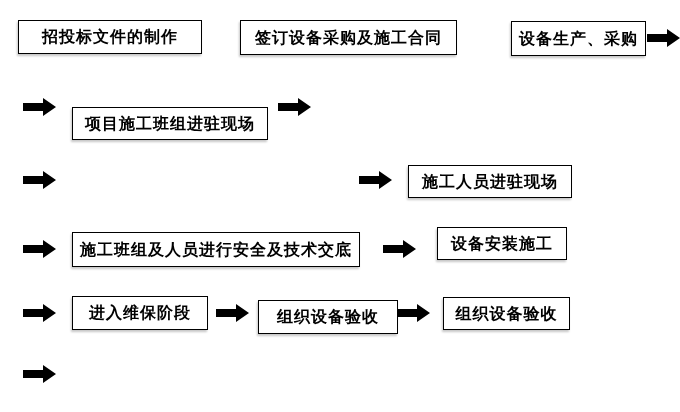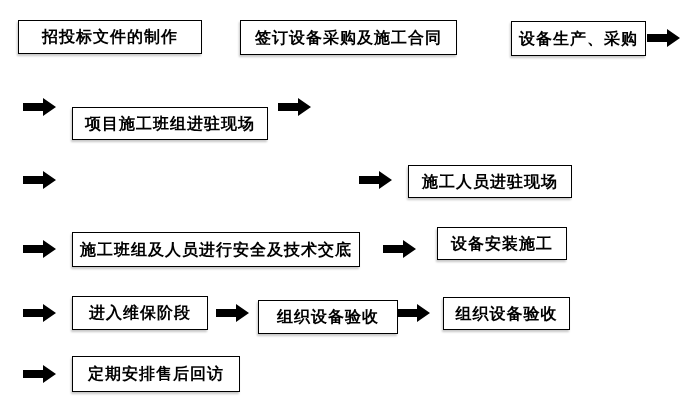"定期安排售后回访" div.node { html: <div> <span>定期安排售后回访</span> </div> -> none }
